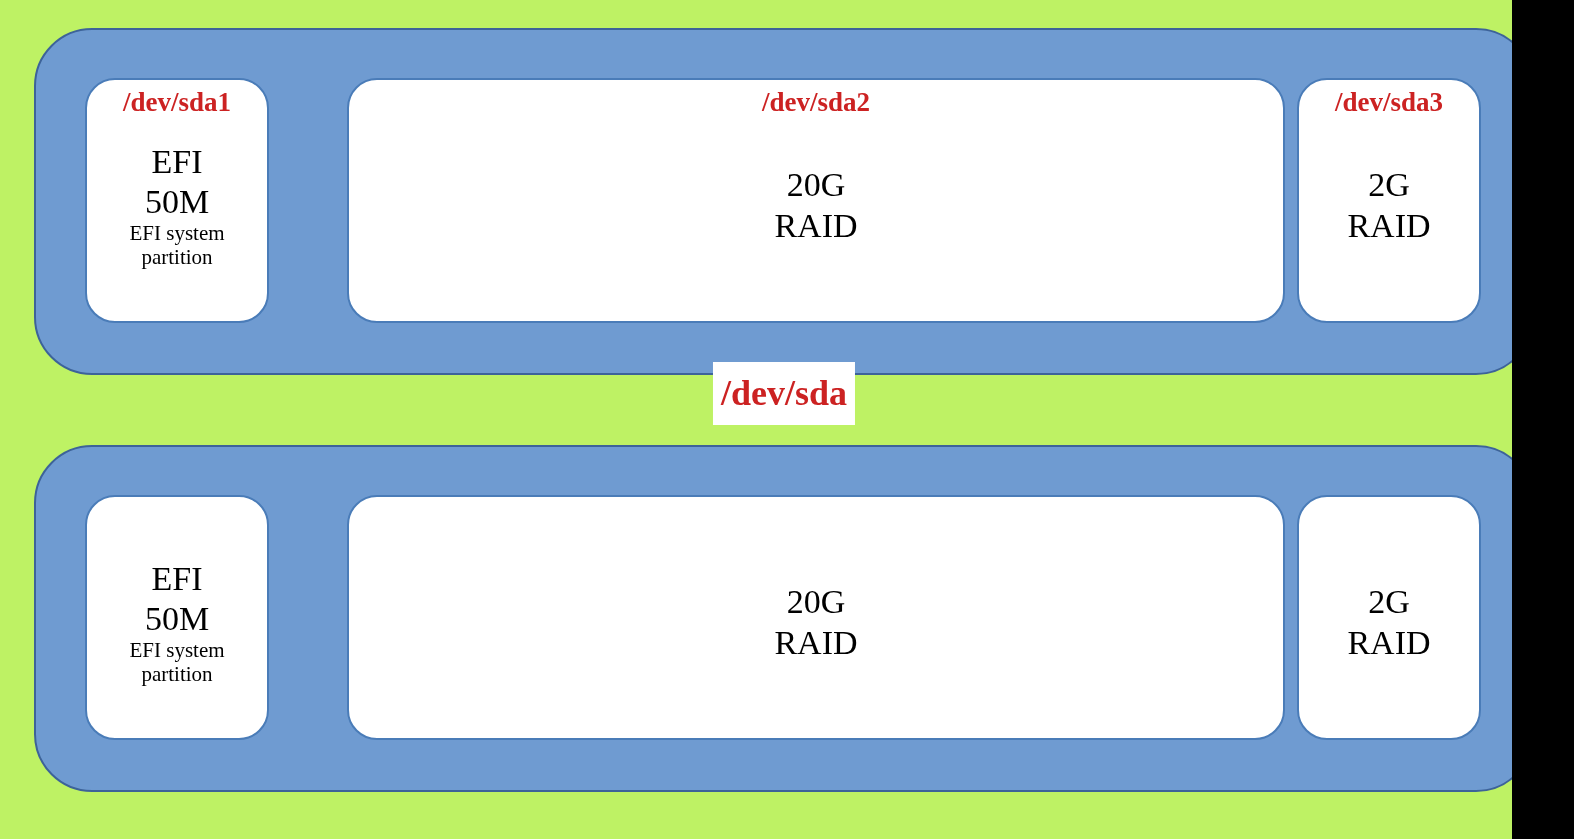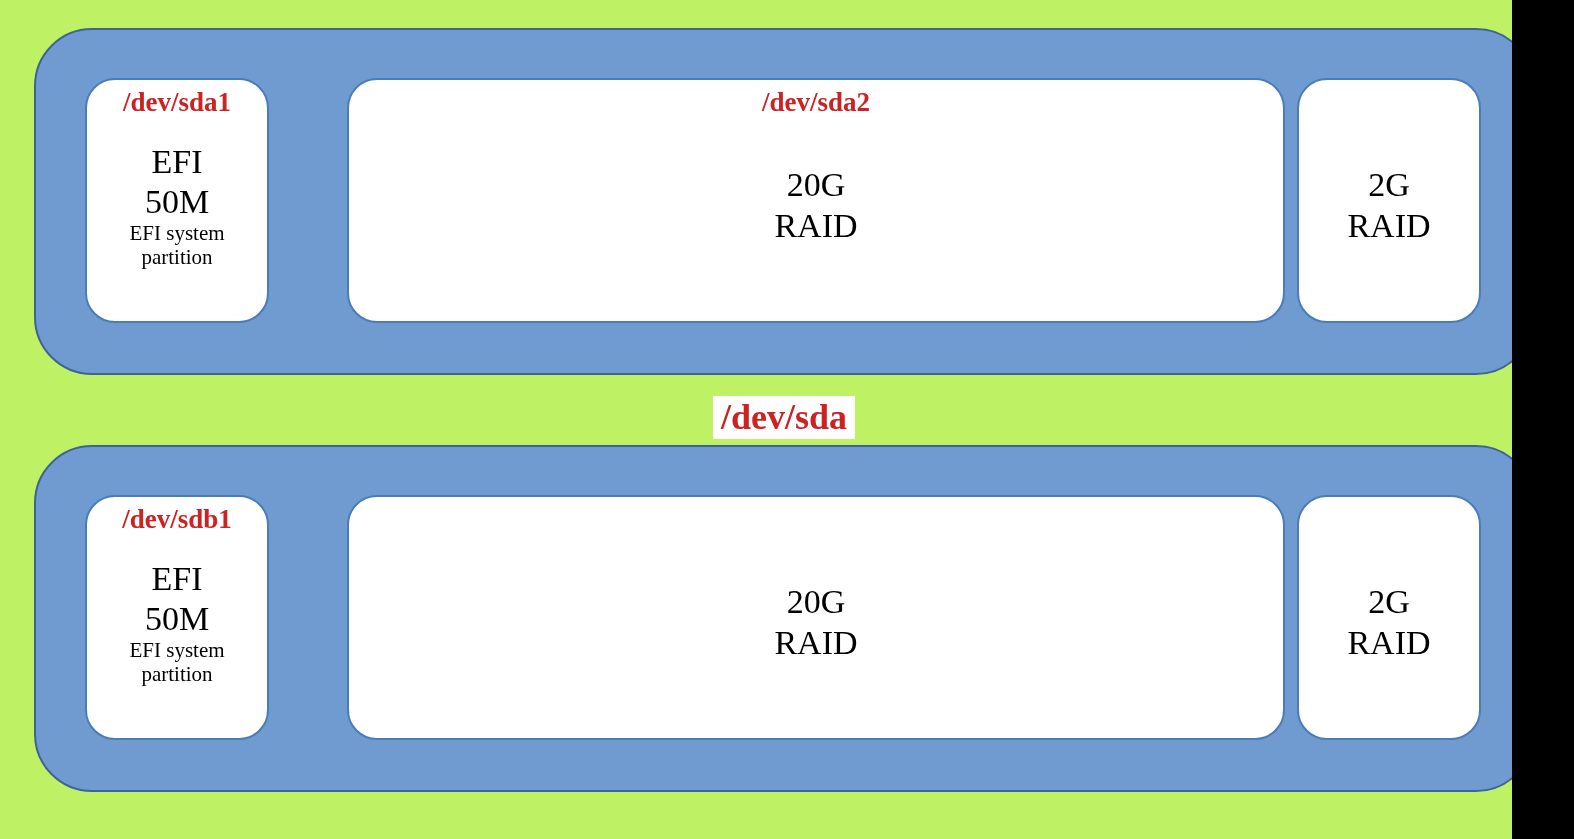"/dev/sda3" div.dev-label { html: none -> <div>/dev/sda3</div> }
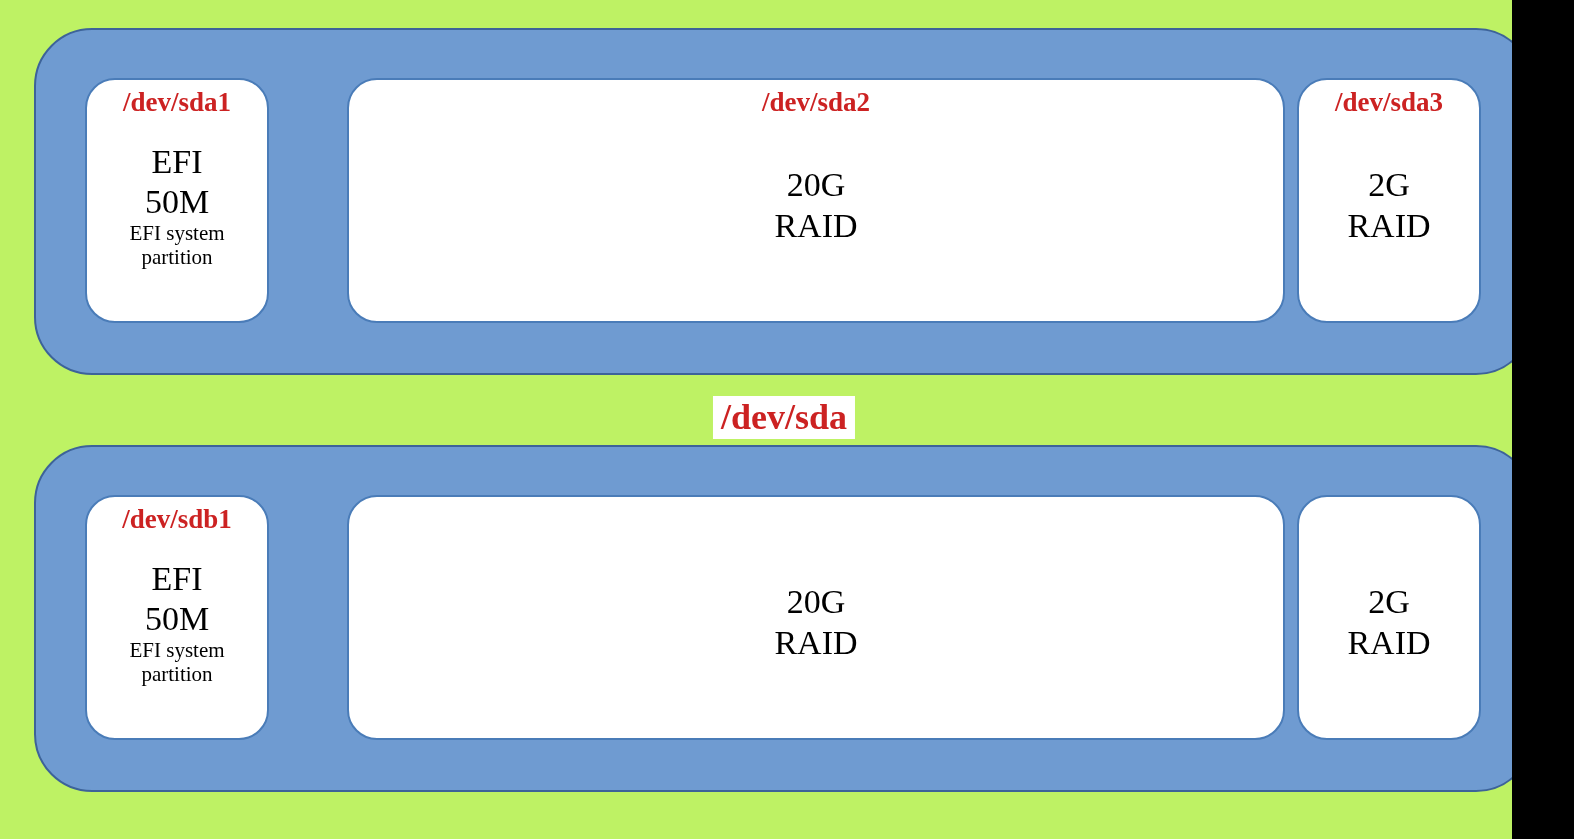"/dev/sda" .disk-label { margin-top: 34px -> none; padding: 1px 8px -> 11px 8px }
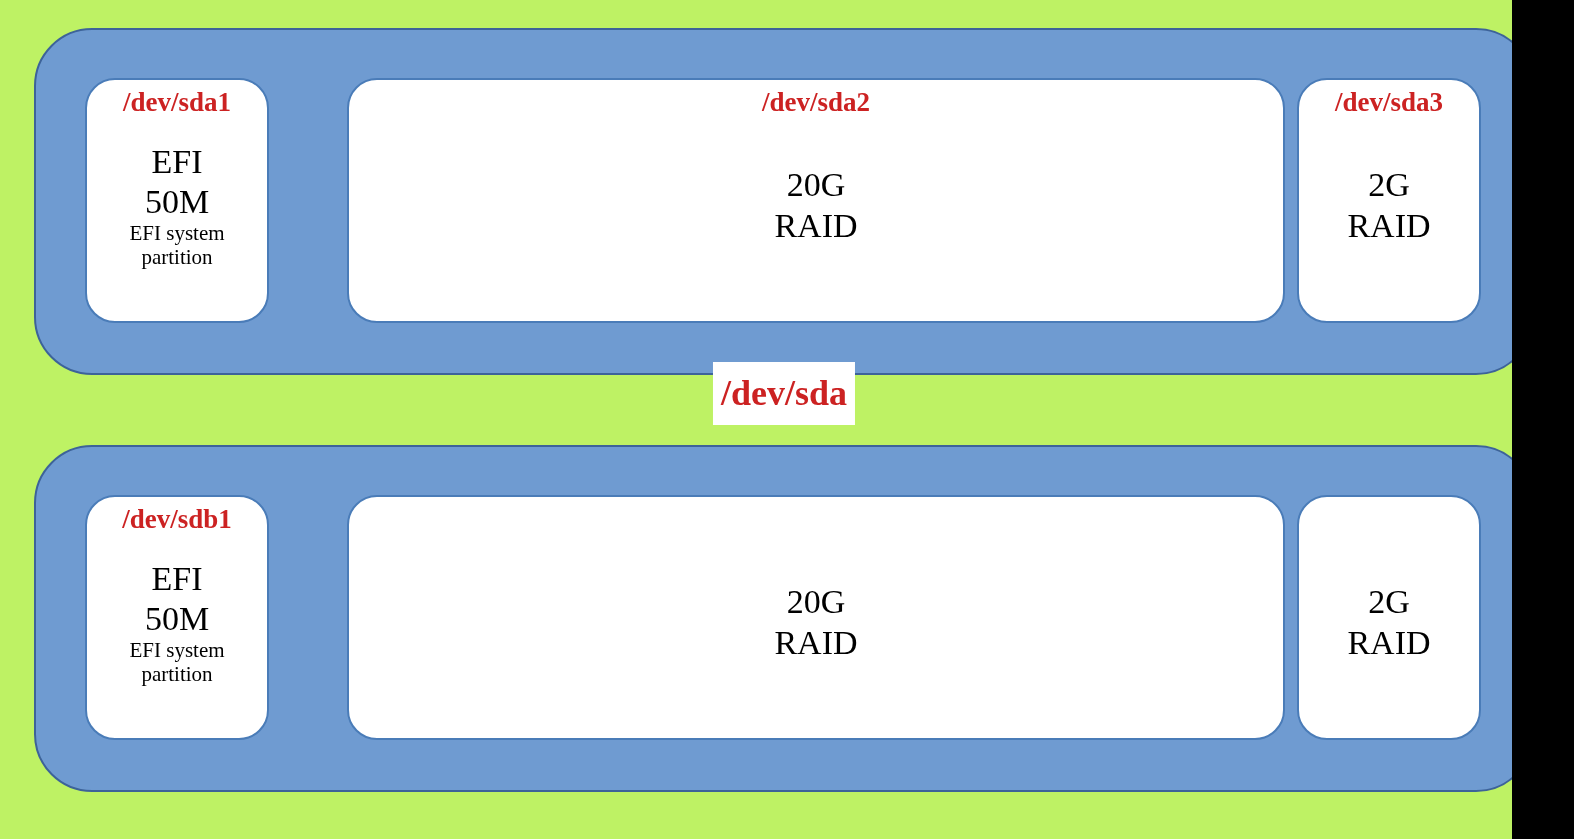"/dev/sdb1" div.dev-label { html: <div>/dev/sdb1</div> -> none }
